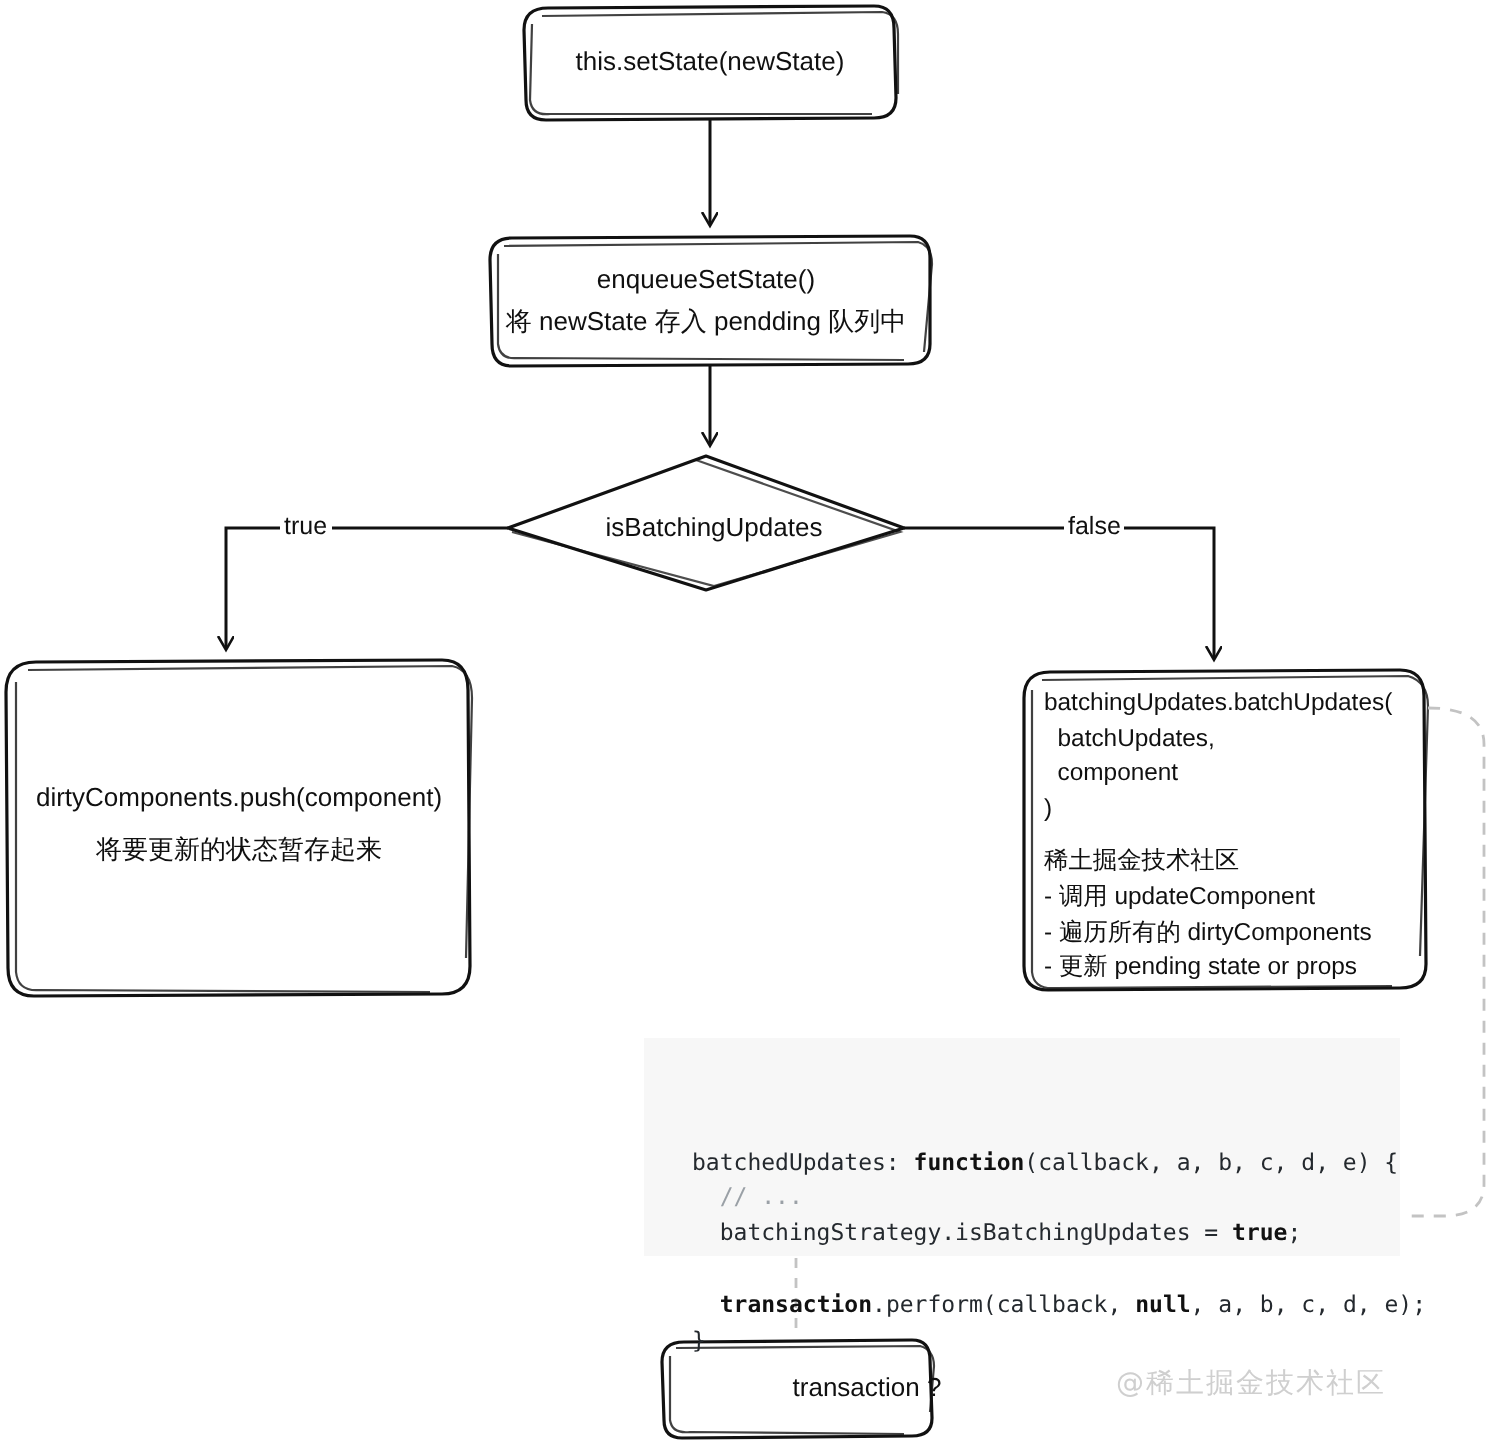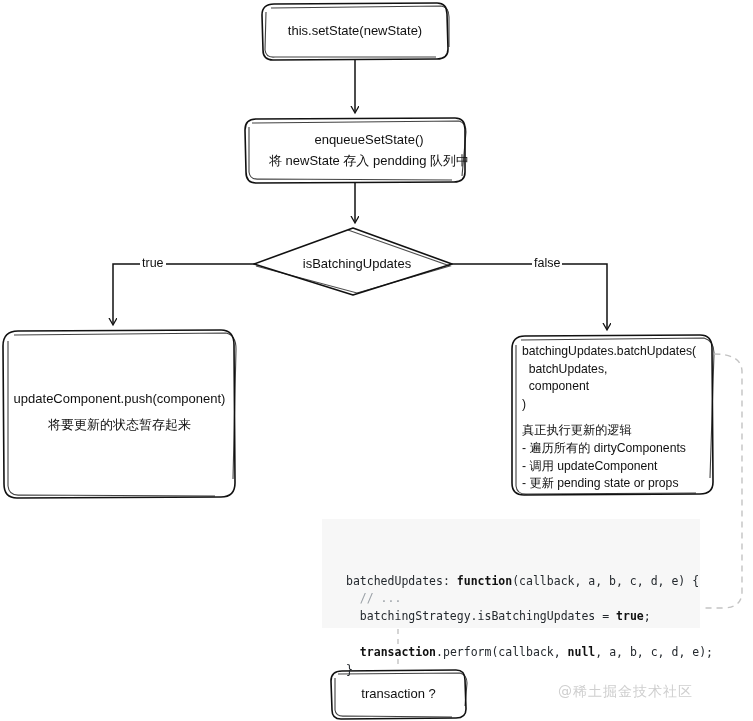"enqueueSetState()" div.node-text { margin-left: 16px -> none }
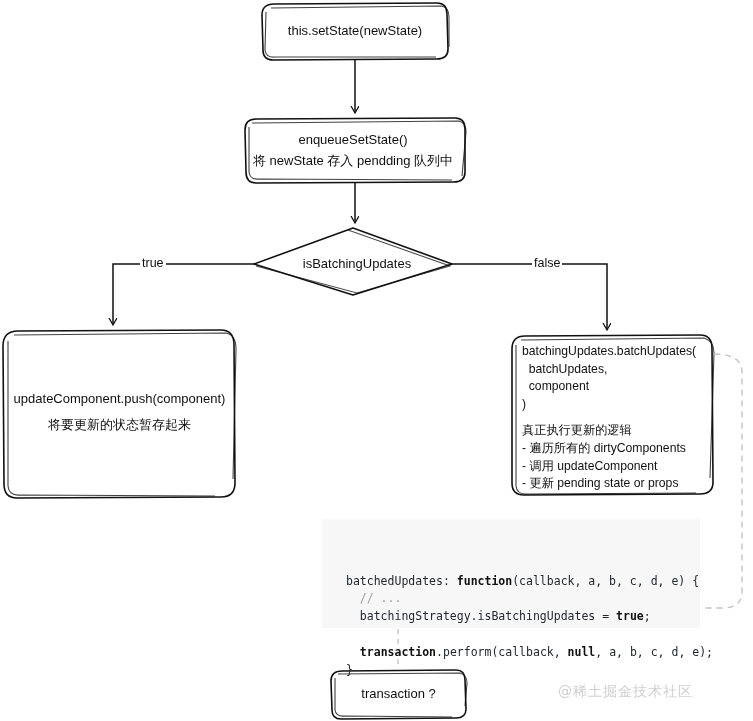"updateComponent.push(component)" span { text: updateComponent.push -> dirtyComponents.push }
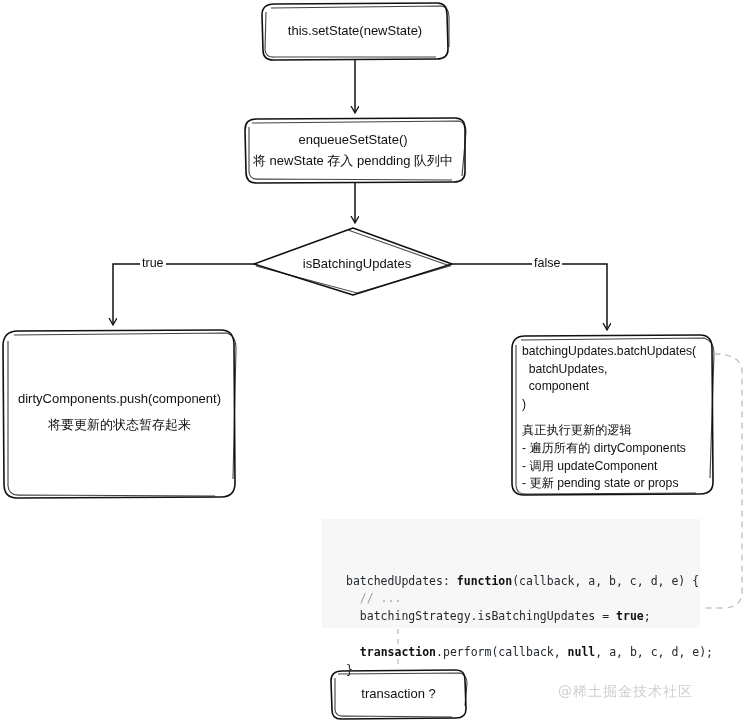"真正执行更新的逻辑" span { text: 真正执行更新的逻辑 -> 稀土掘金技术社区 }
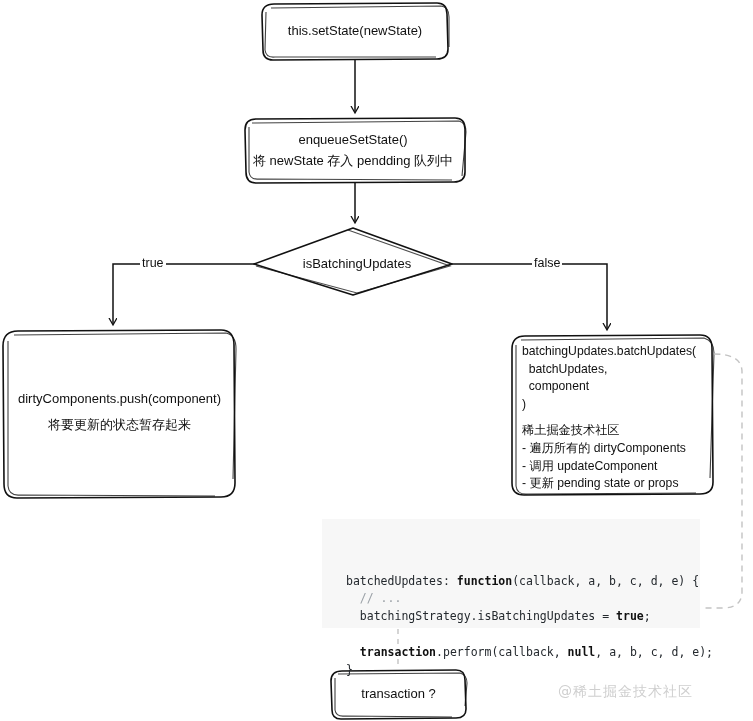"- 遍历所有的 dirtyComponents" span { order: before "- 调用 updateComponent" -> after "- 调用 updateComponent" }
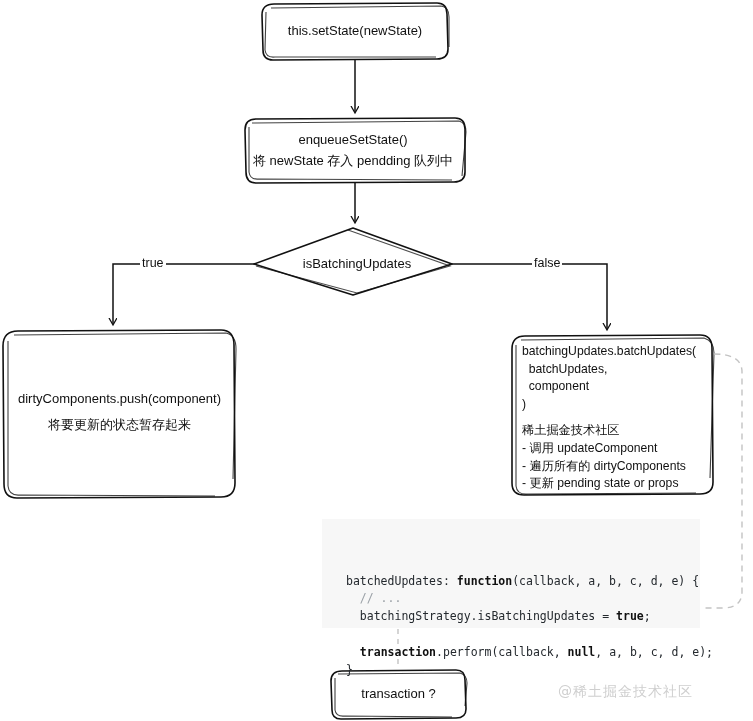"transaction ?" div.node-text { padding-left: none -> 35px }
